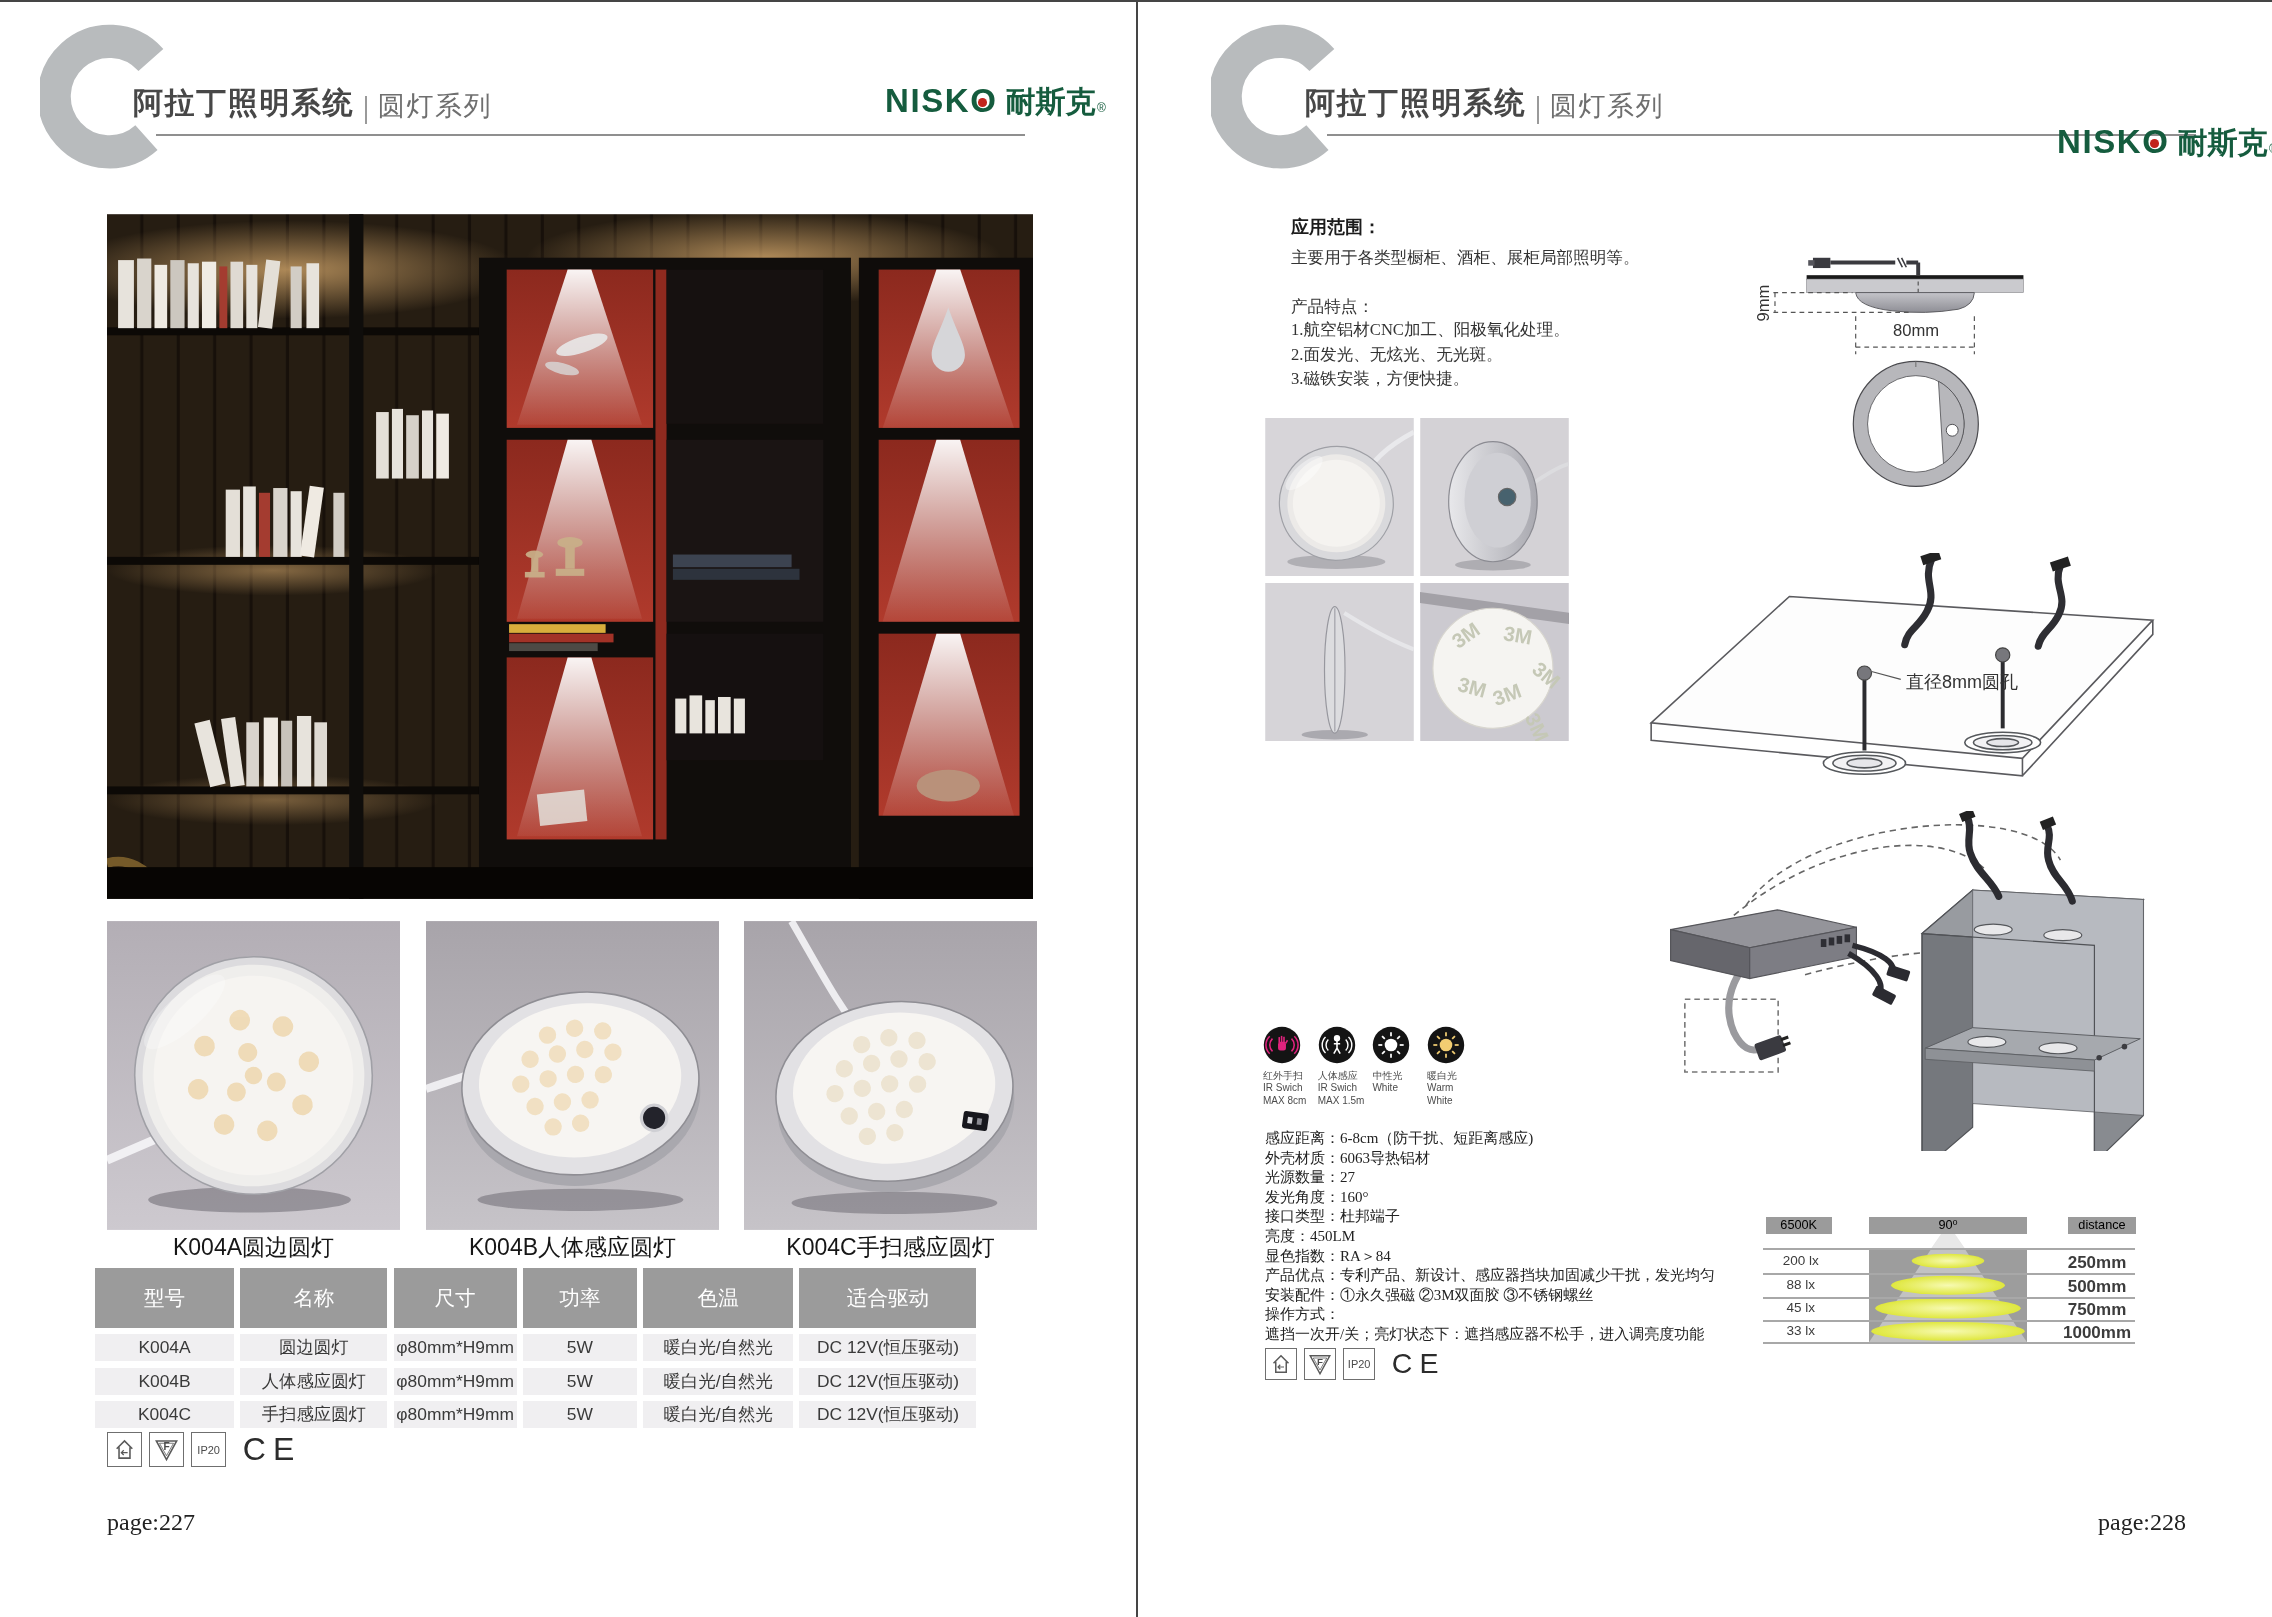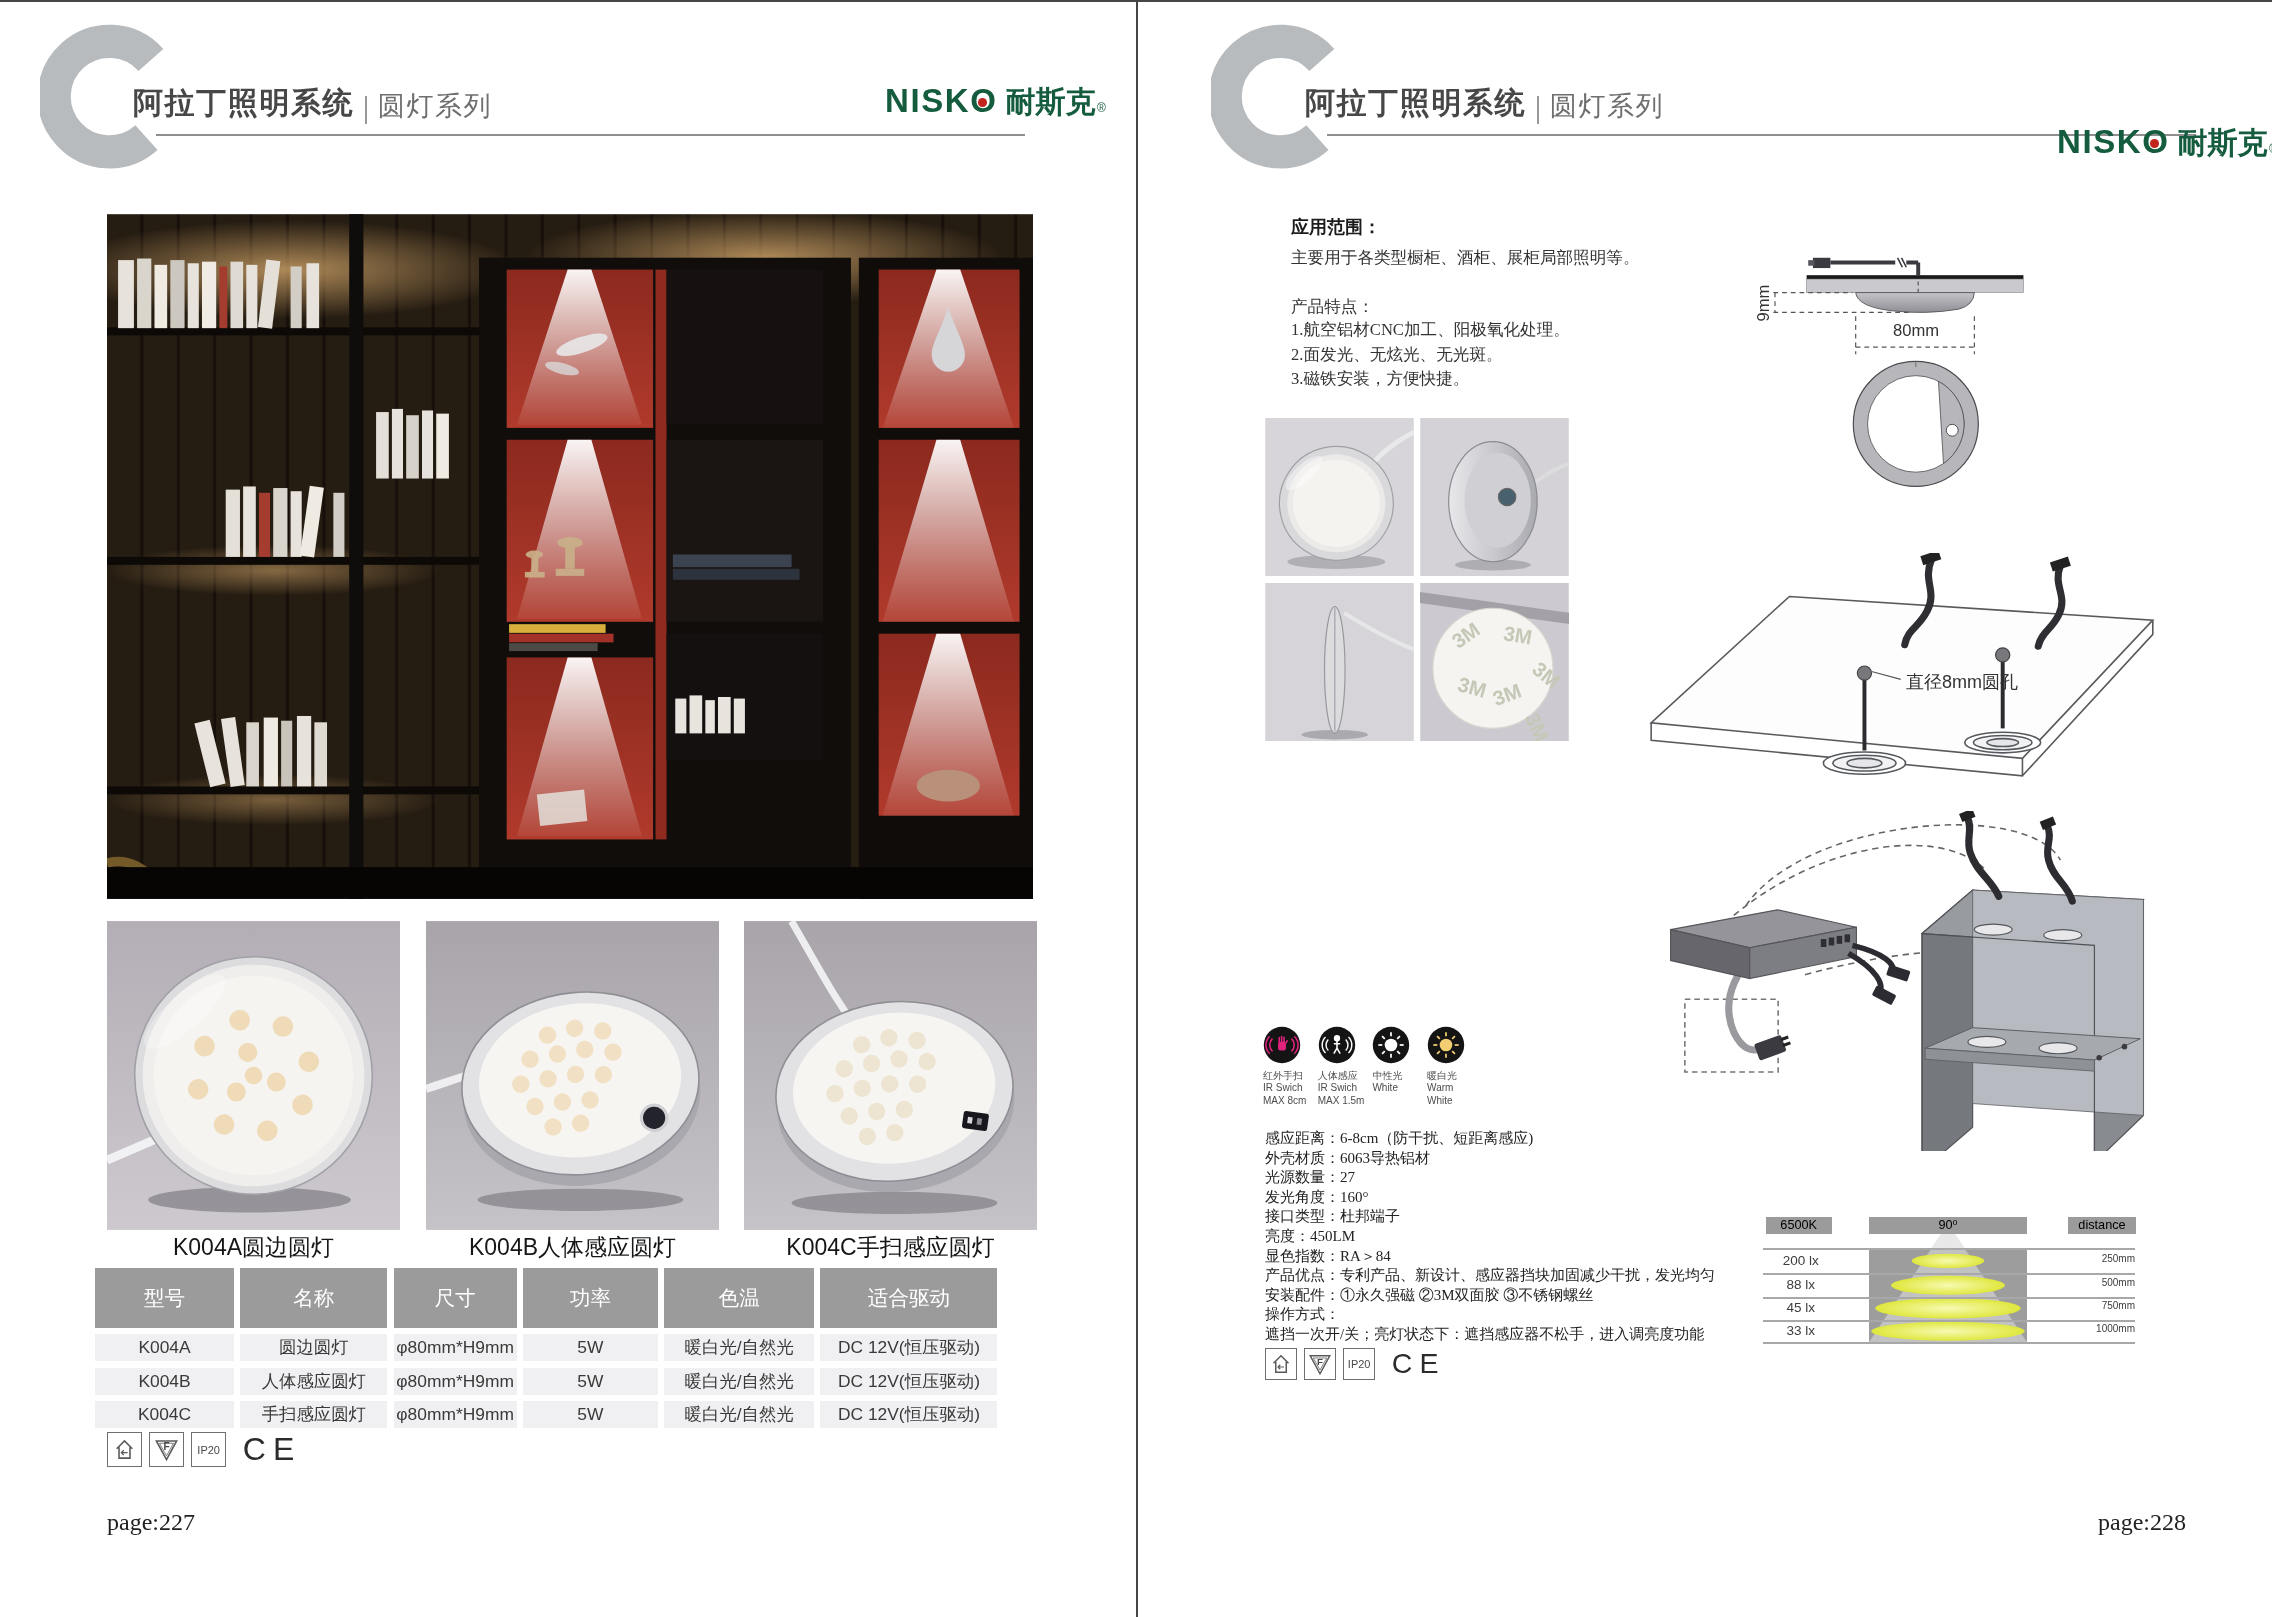"250mm" .dist-mm { font-size: 10px -> 17px; font-weight: none -> bold; text-align: right -> center }
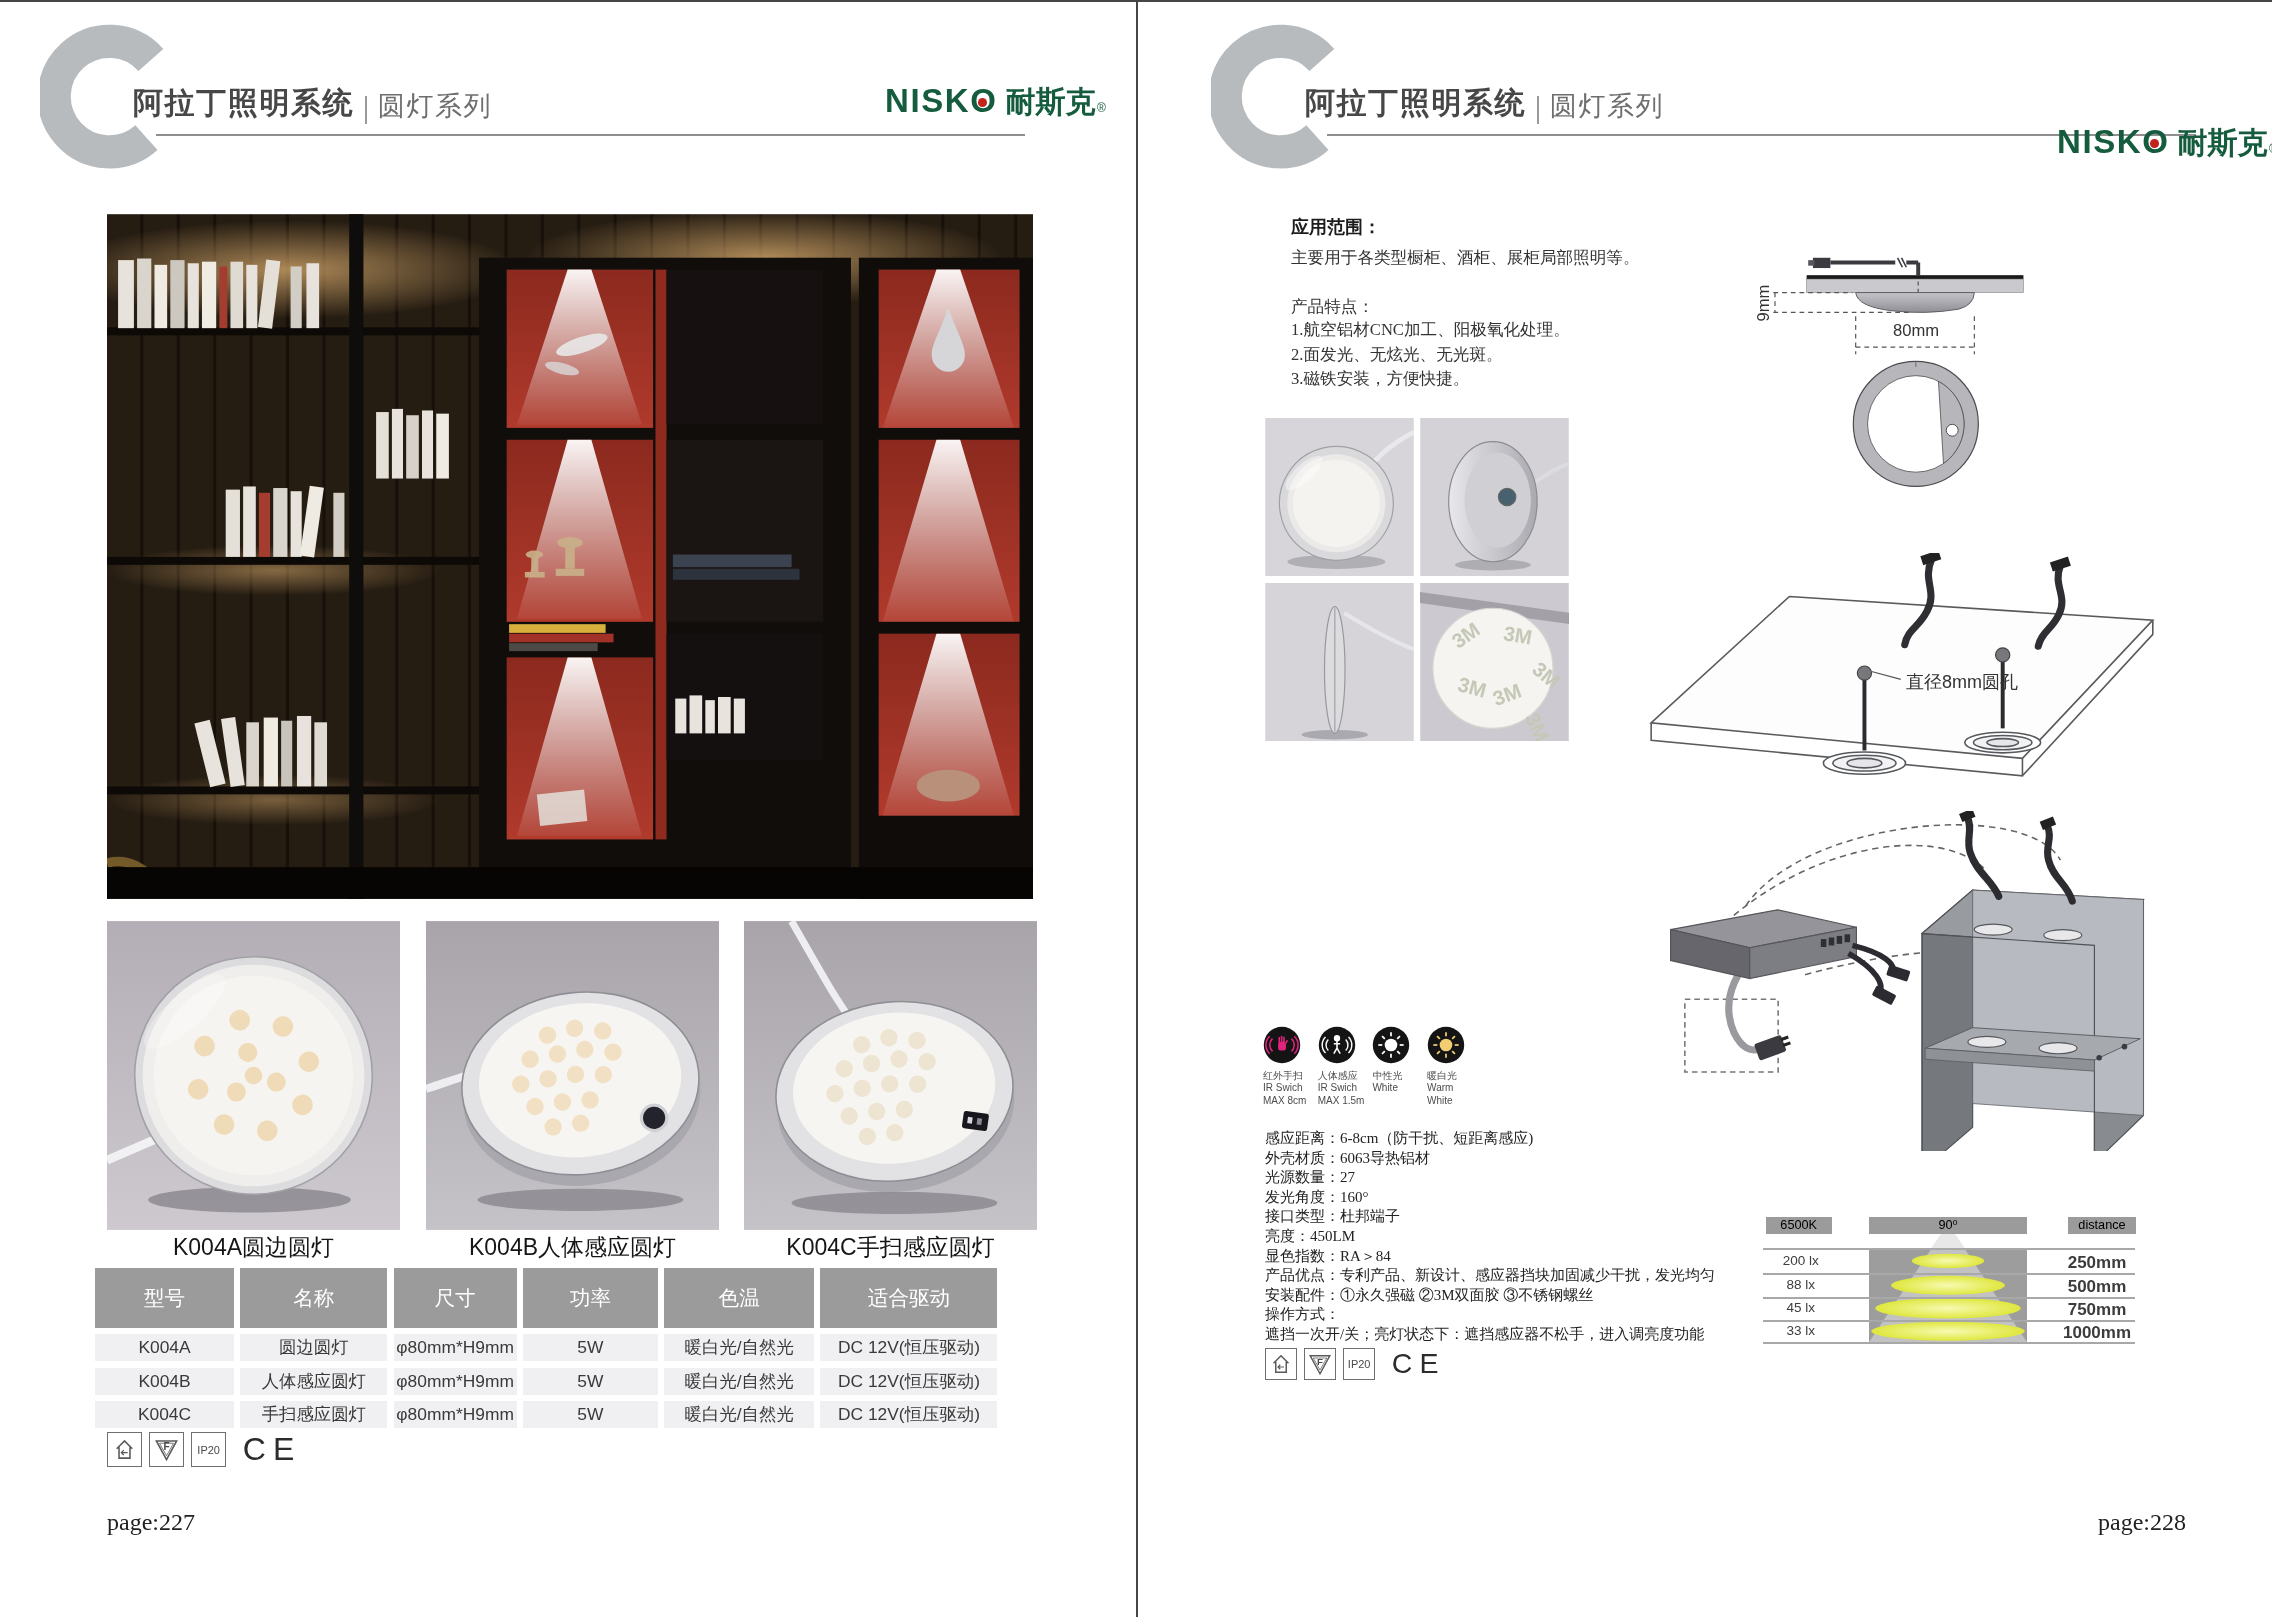"功率" .c3 { width: 135px -> 114px }
